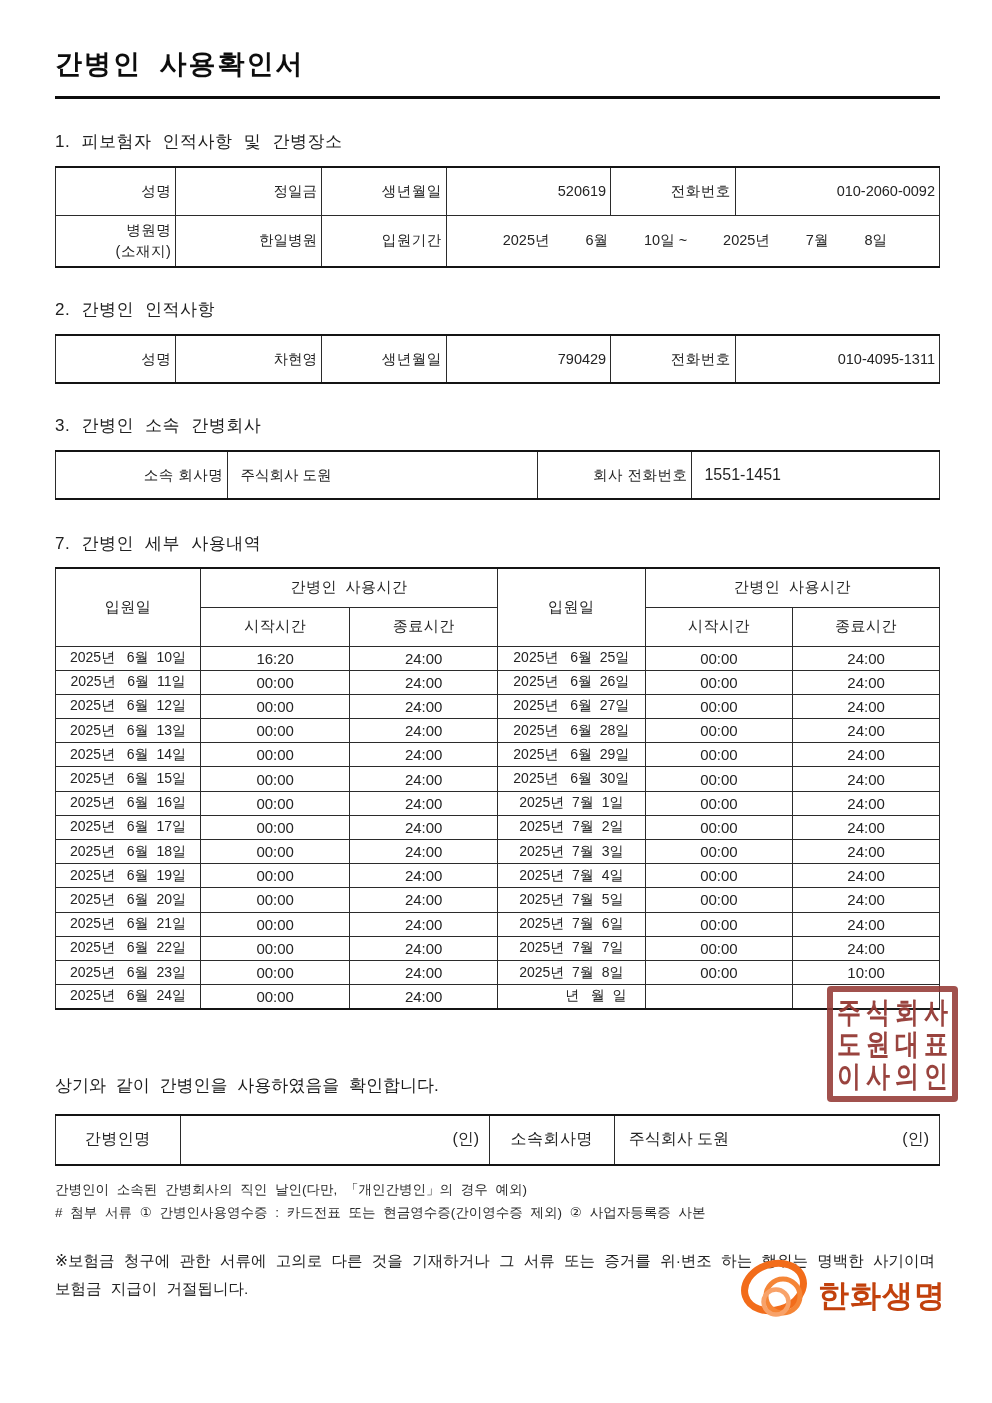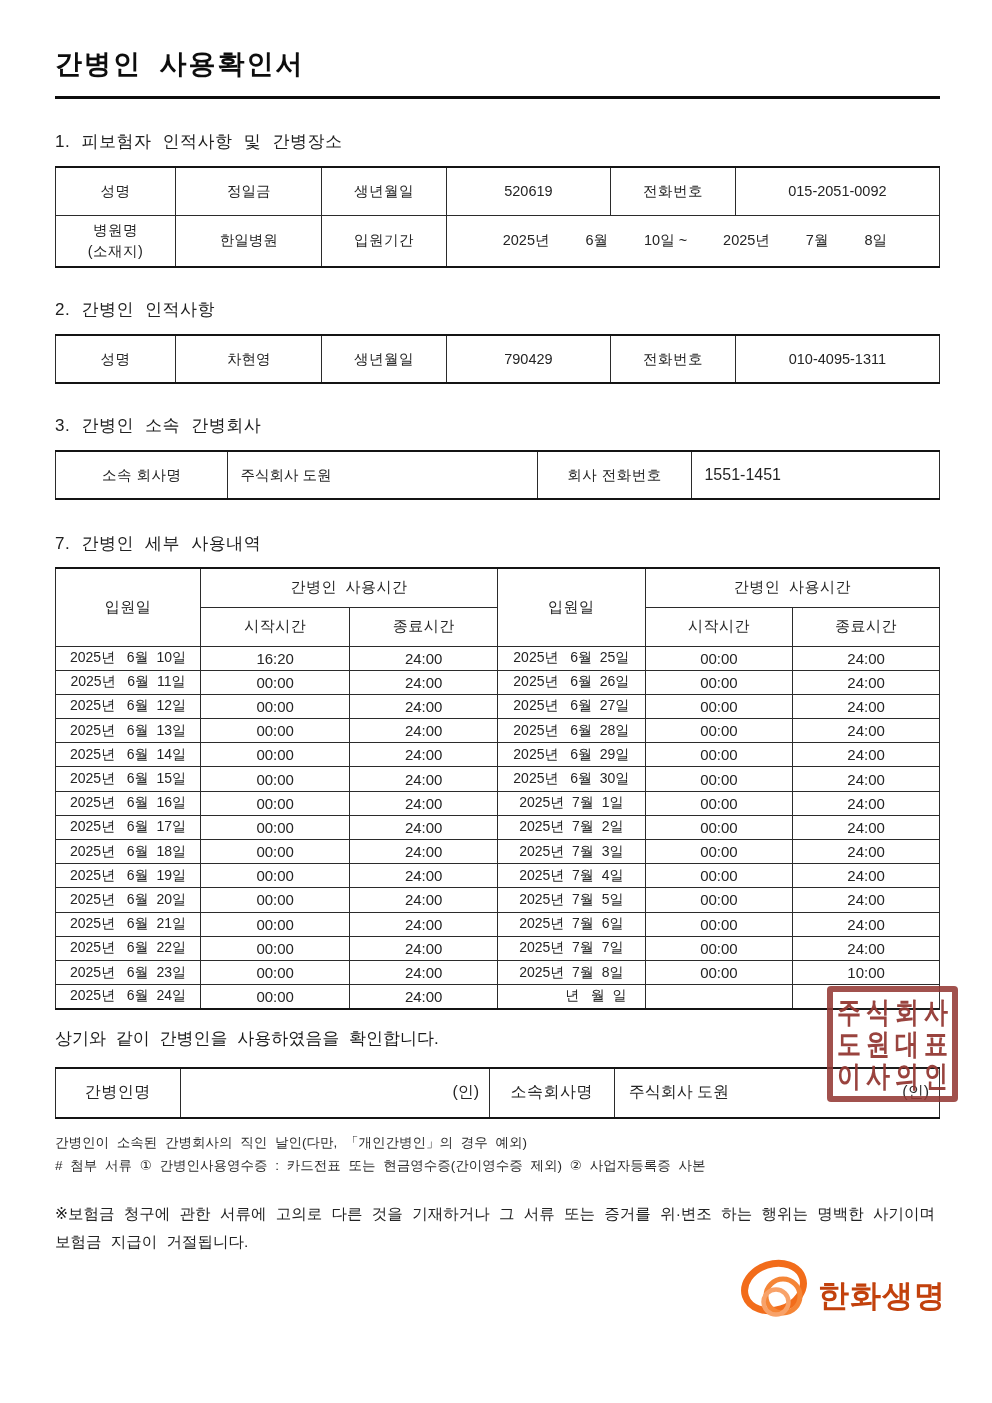"성명" .form-table td { text-align: center -> right }
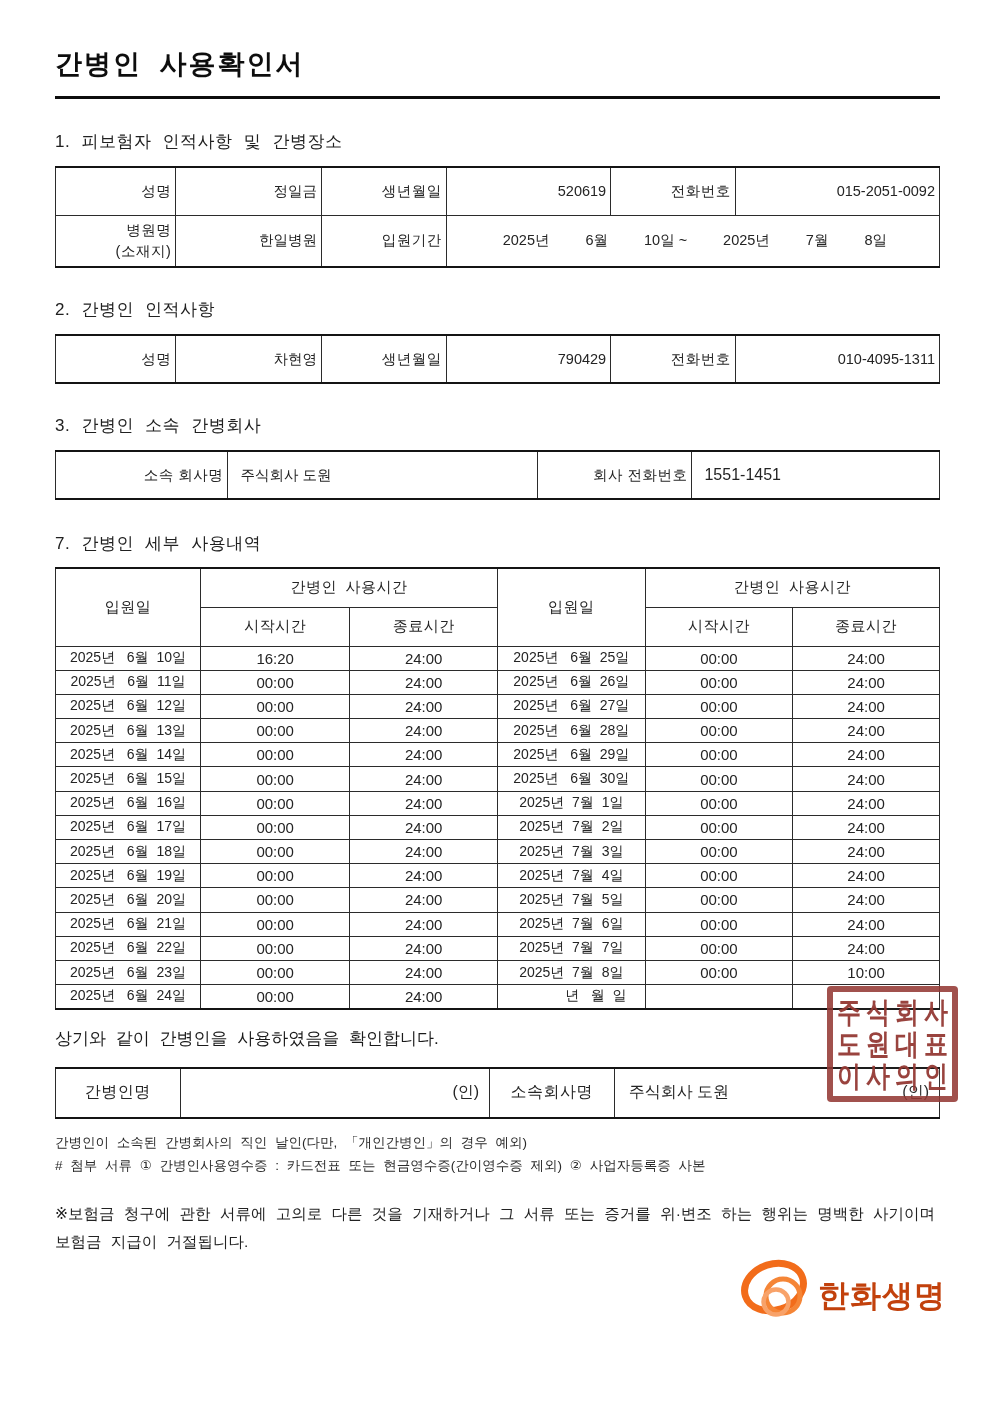"015-2051-0092" td { text: 015-2051-0092 -> 010-2060-0092 }
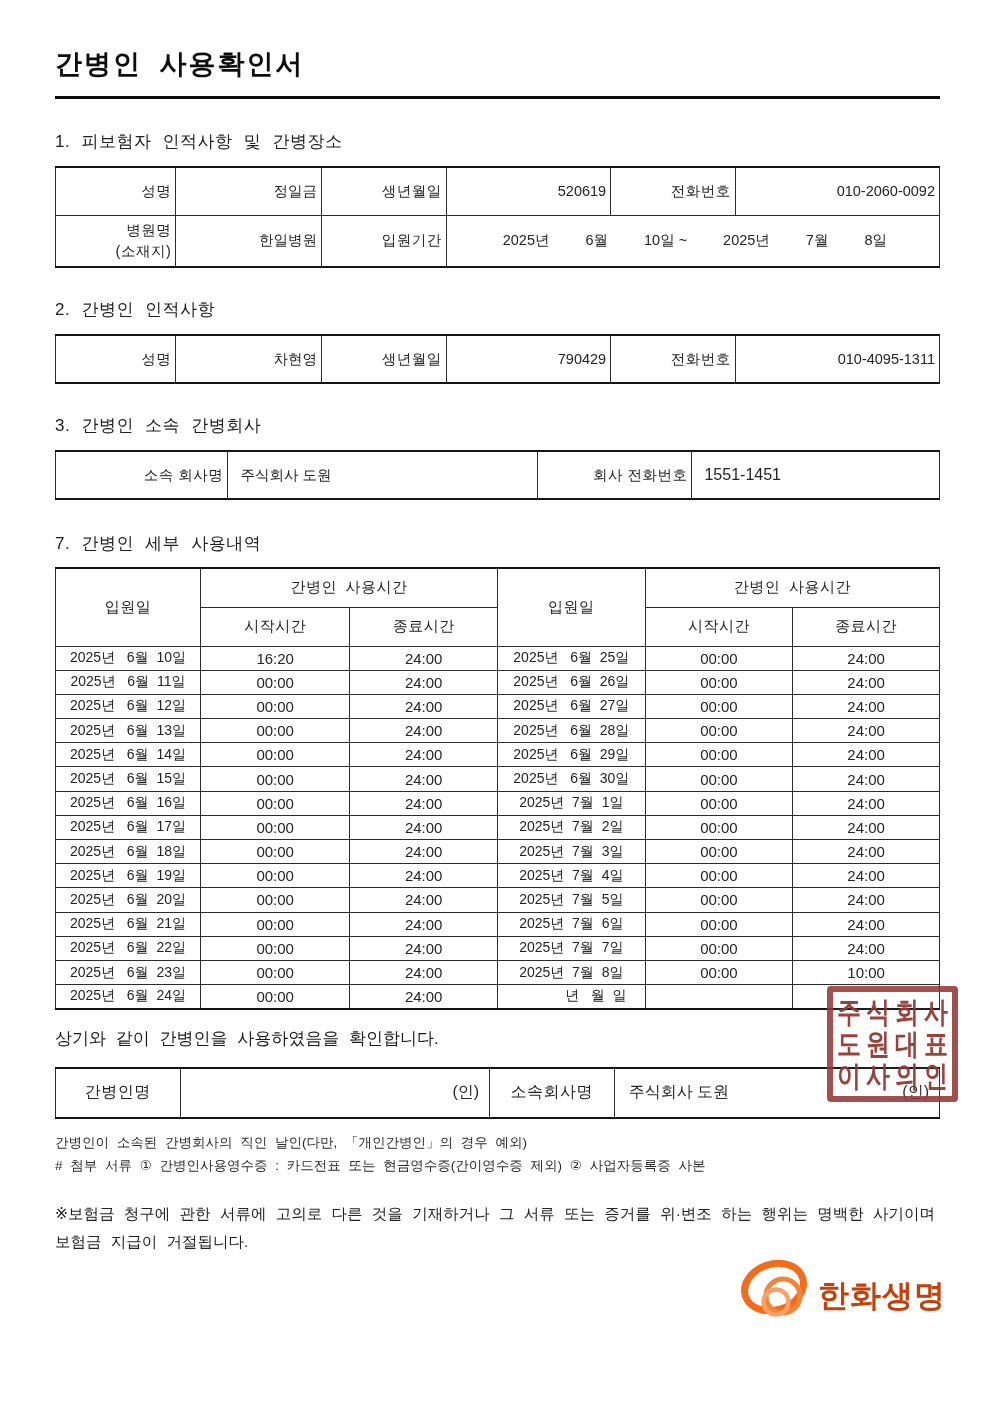"상기와 같이 간병인을 사용하였음을 확인합니다." .confirm-line { margin-top: 17px -> 64px }
